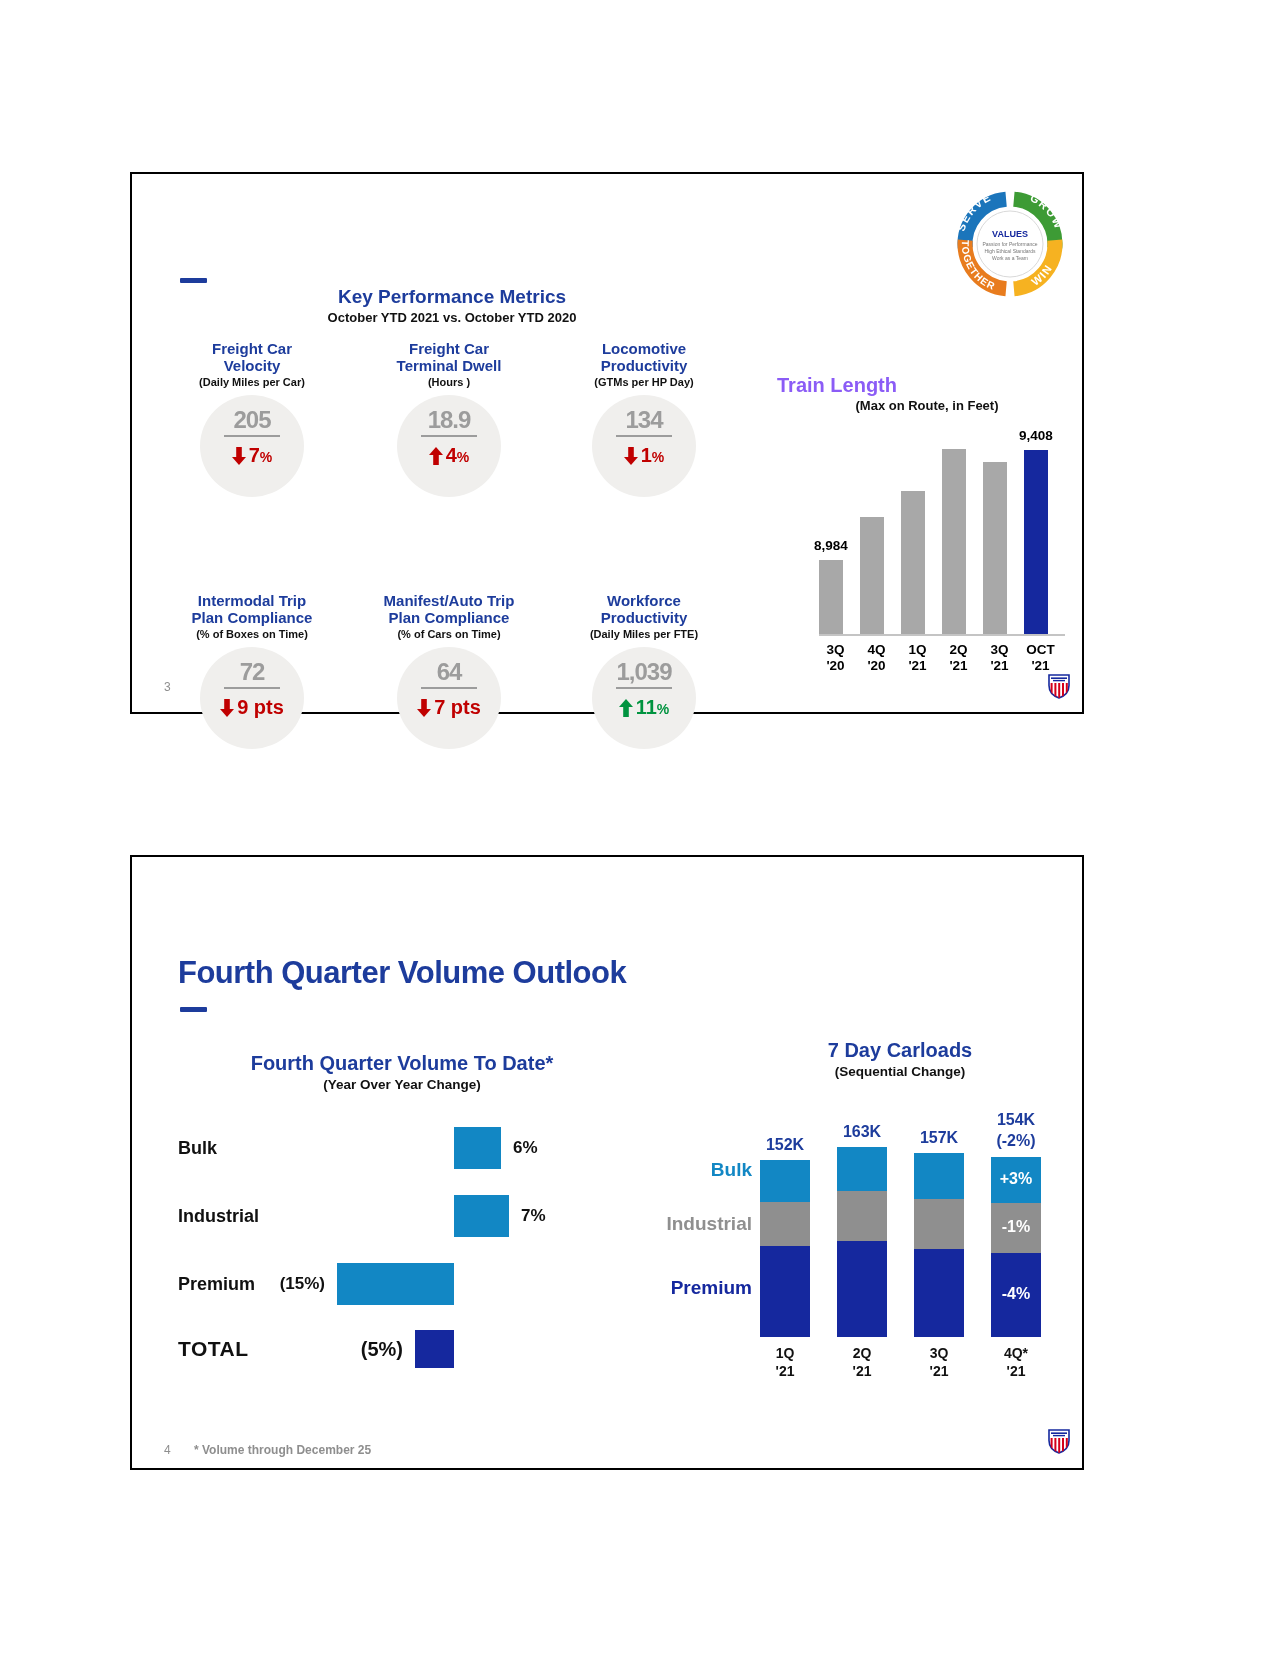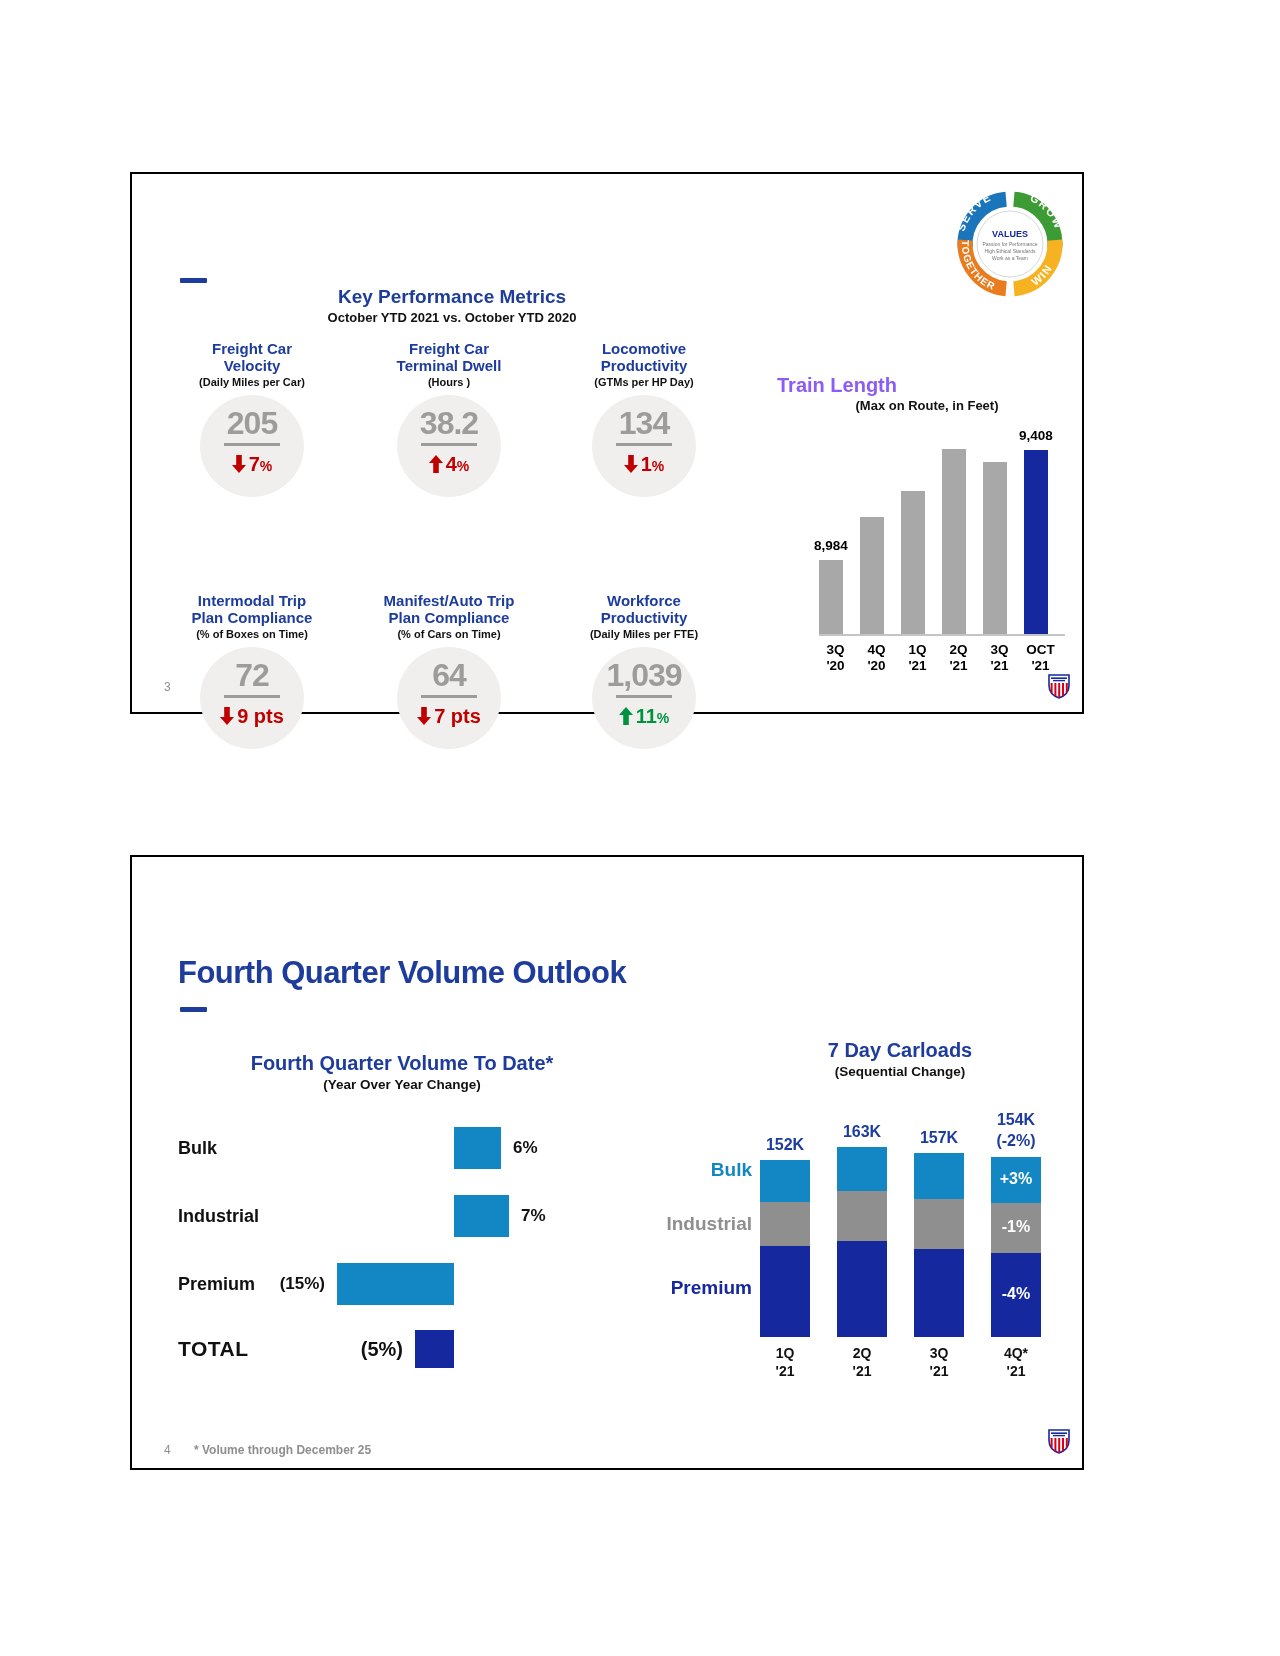"205" .m-value { font-size: 32px -> 24px }
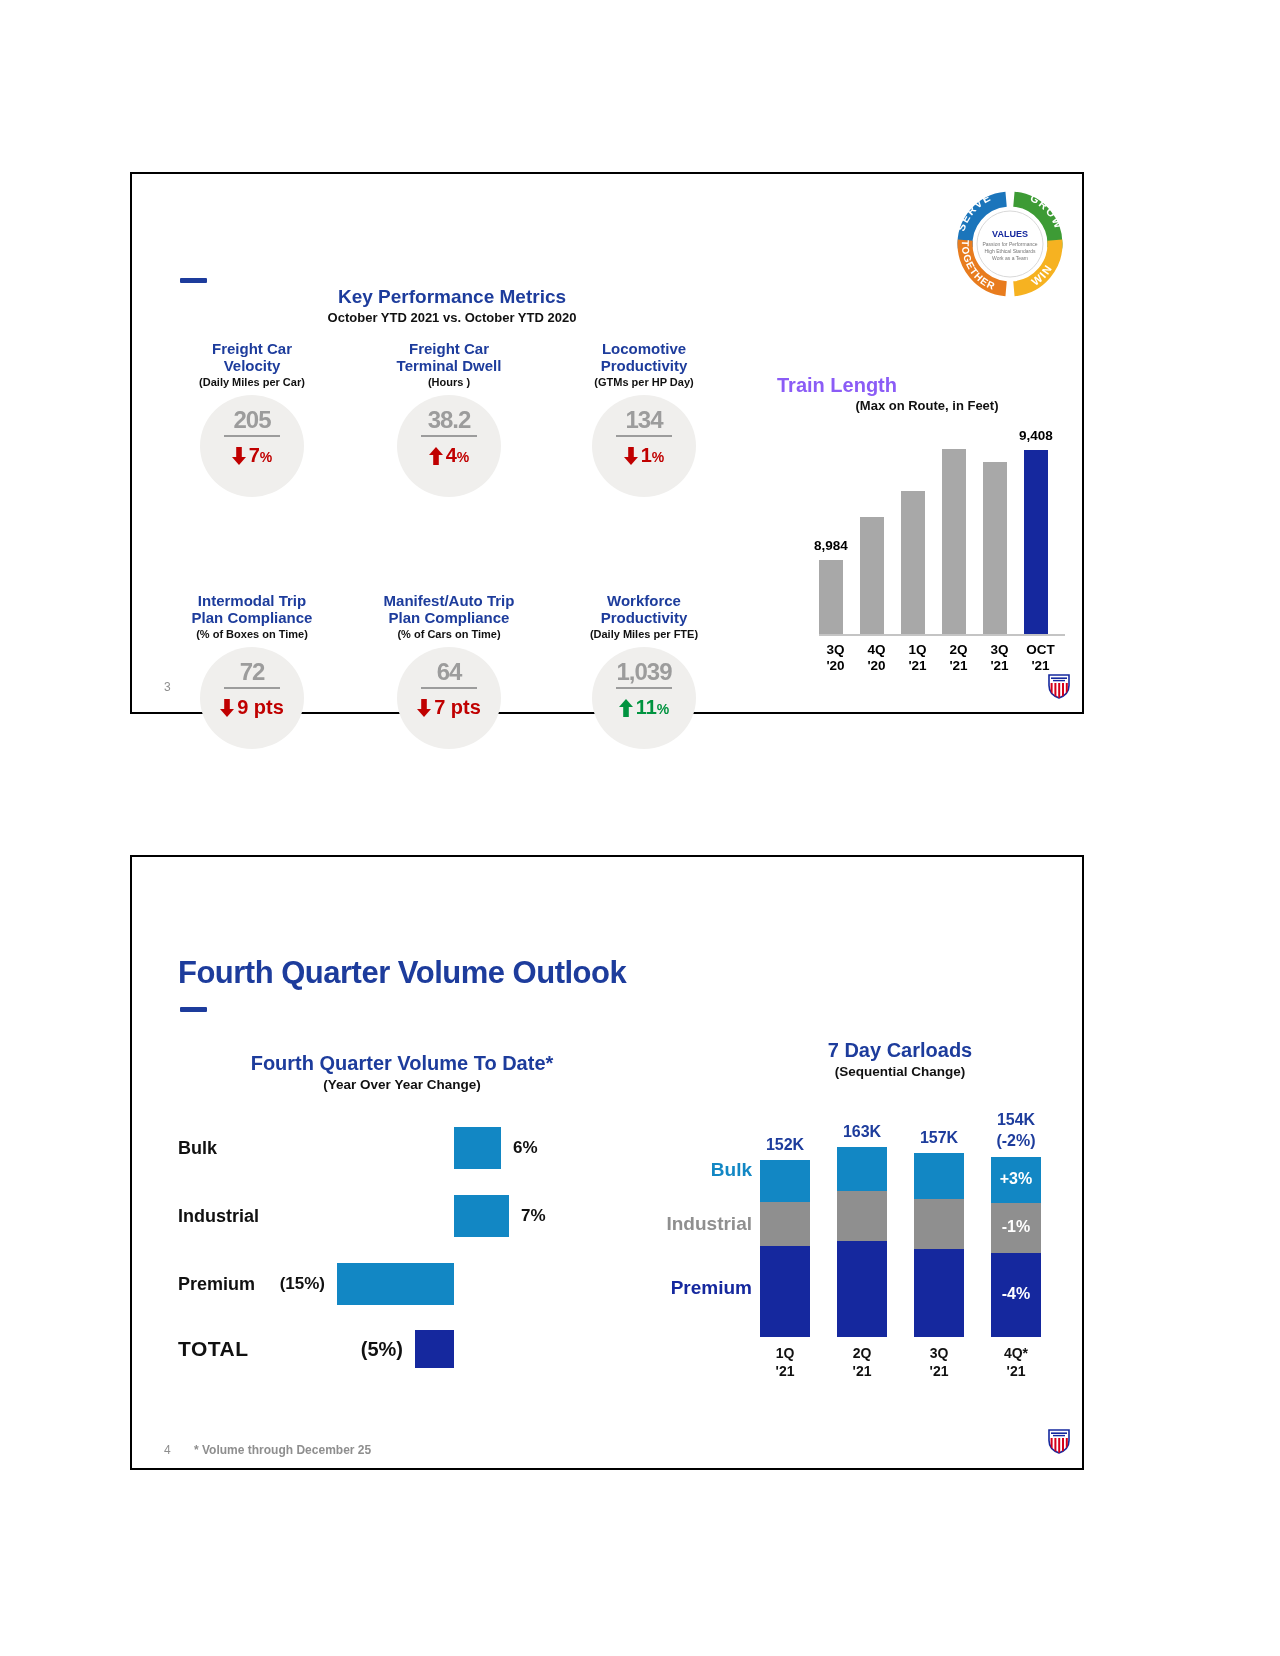"38.2" div.m-value { text: 38.2 -> 18.9 }
